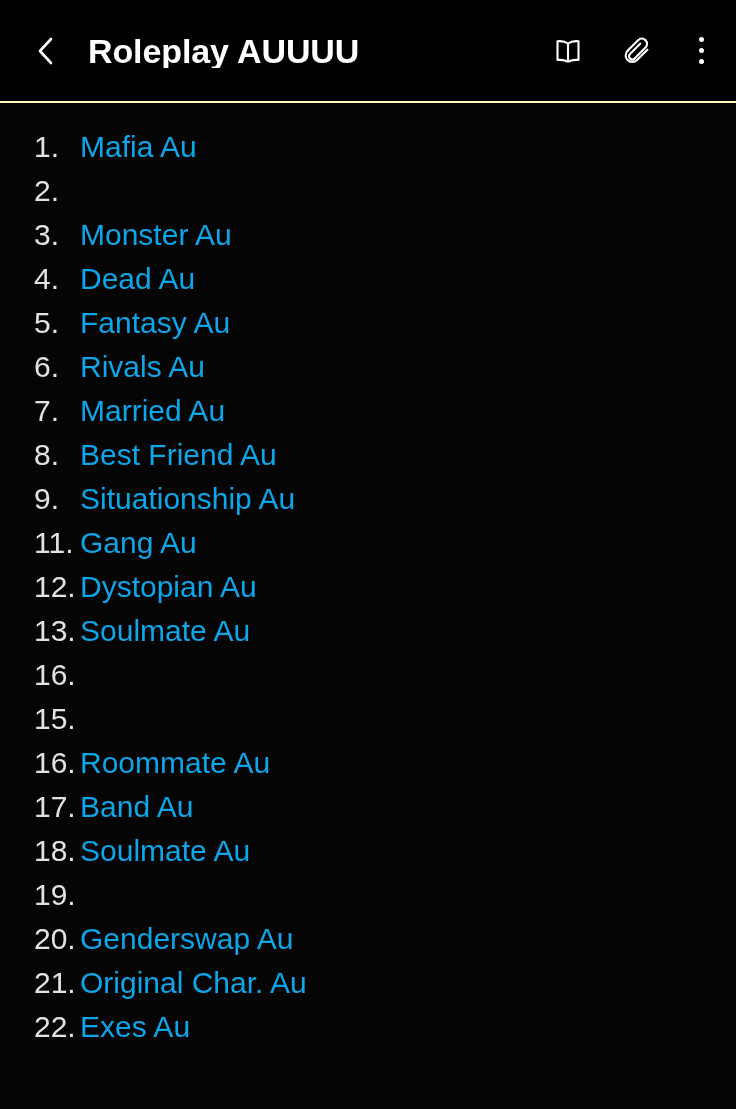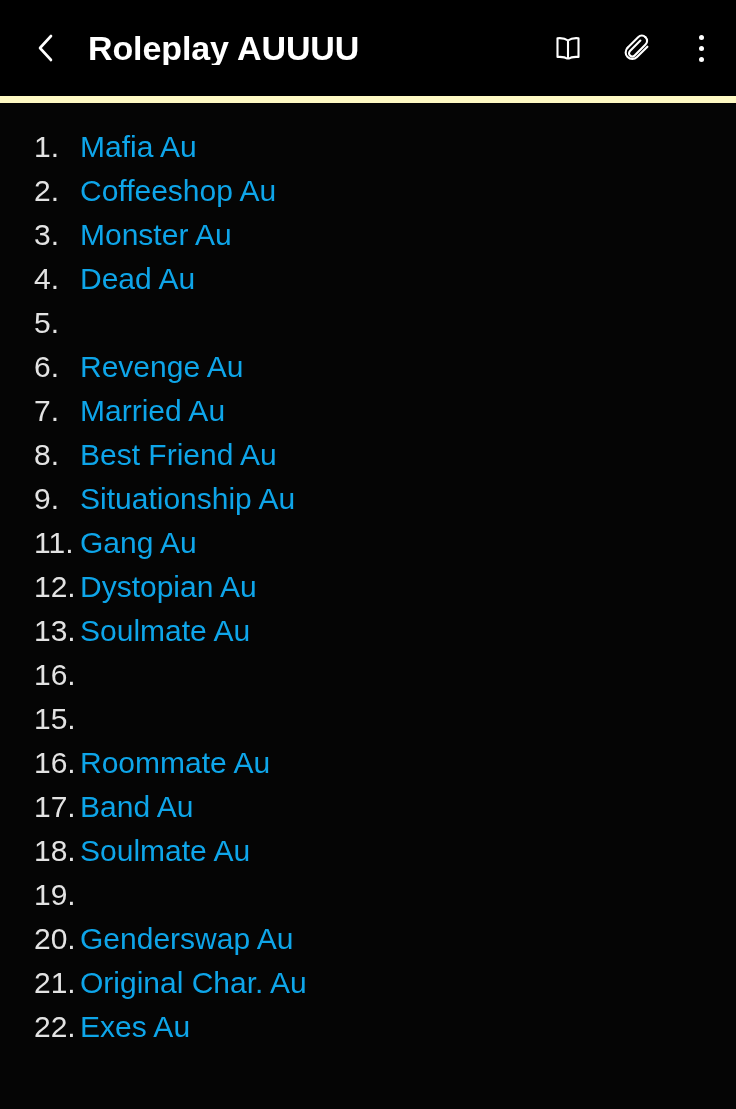"Roleplay AUUUU" .appbar { border-bottom: 7px solid #fef9c3 -> 2px solid #fef9c3 }
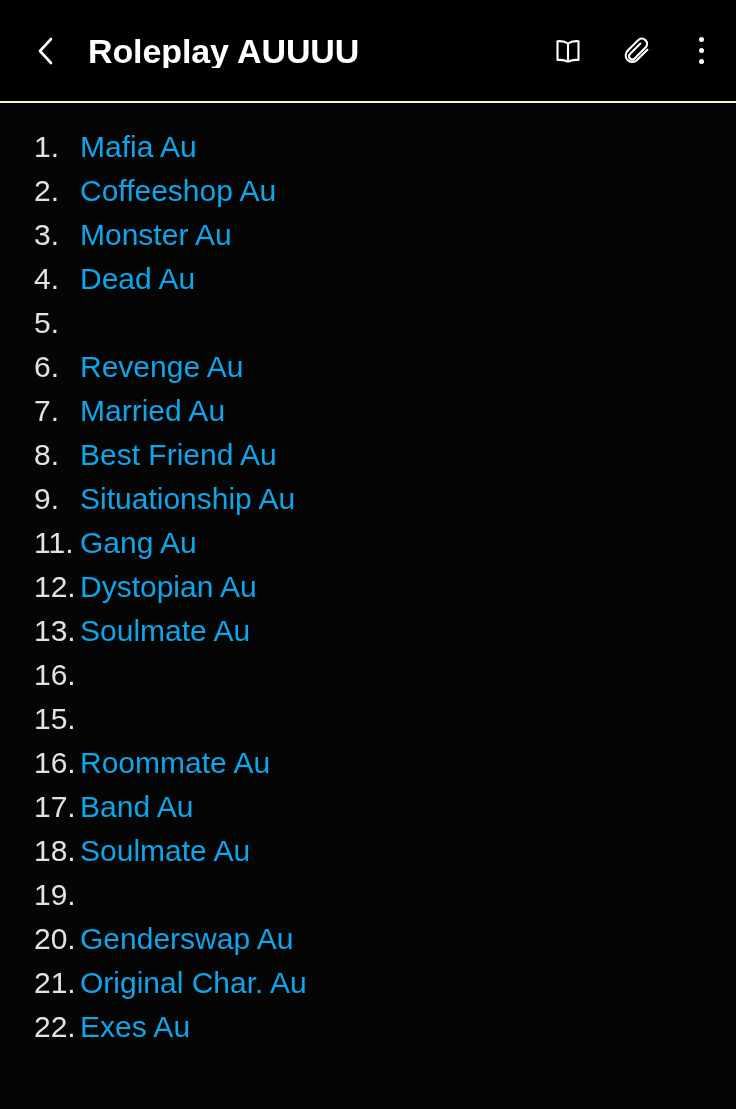"Coffeeshop Au" span.label { html: <span>Coffeeshop Au</span> -> none }
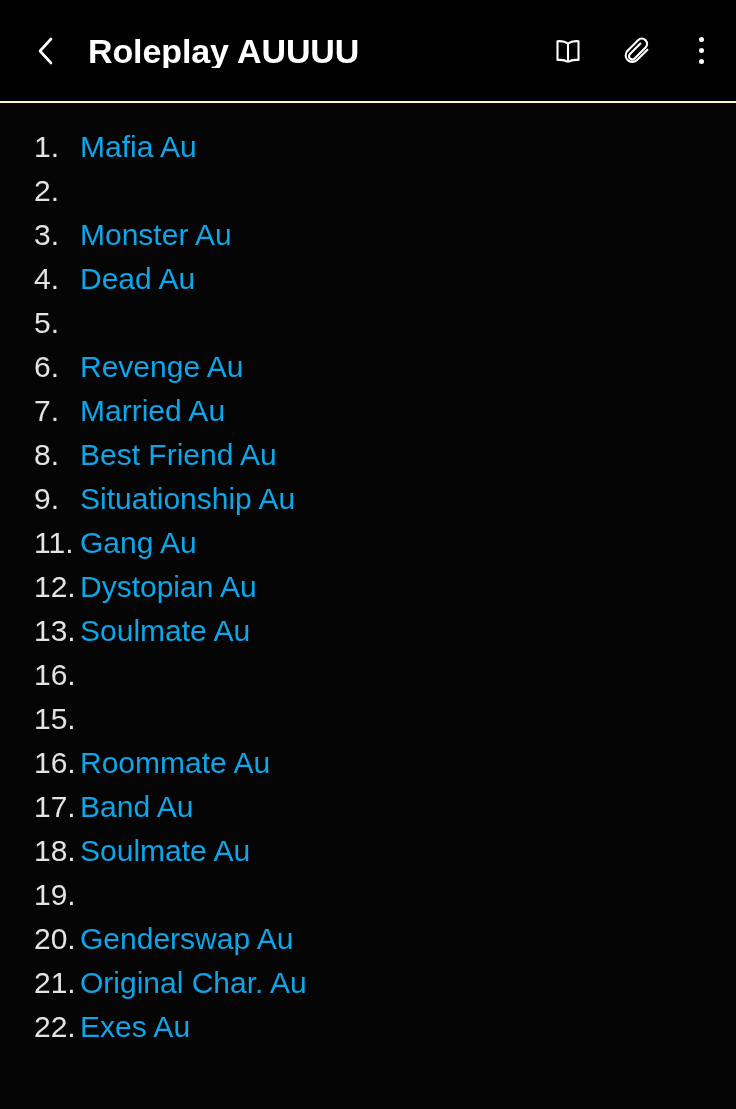"Fantasy Au" span.label { html: none -> <span>Fantasy Au</span> }
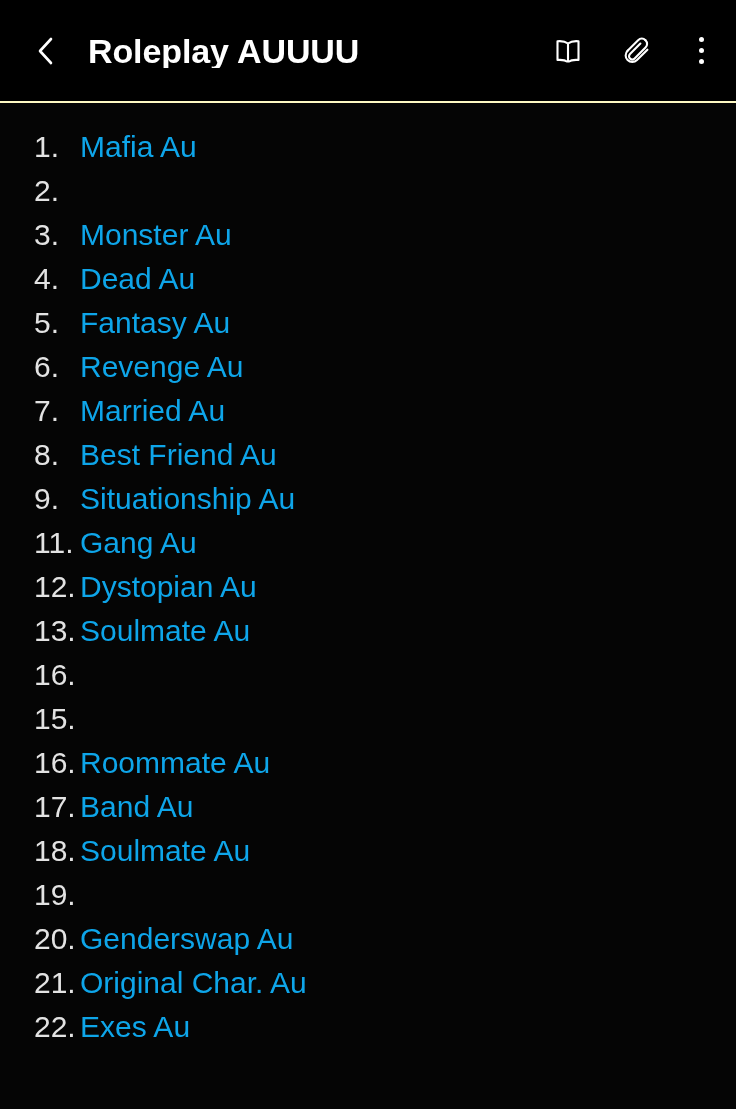"Revenge Au" span.label { text: Revenge -> Rivals }
